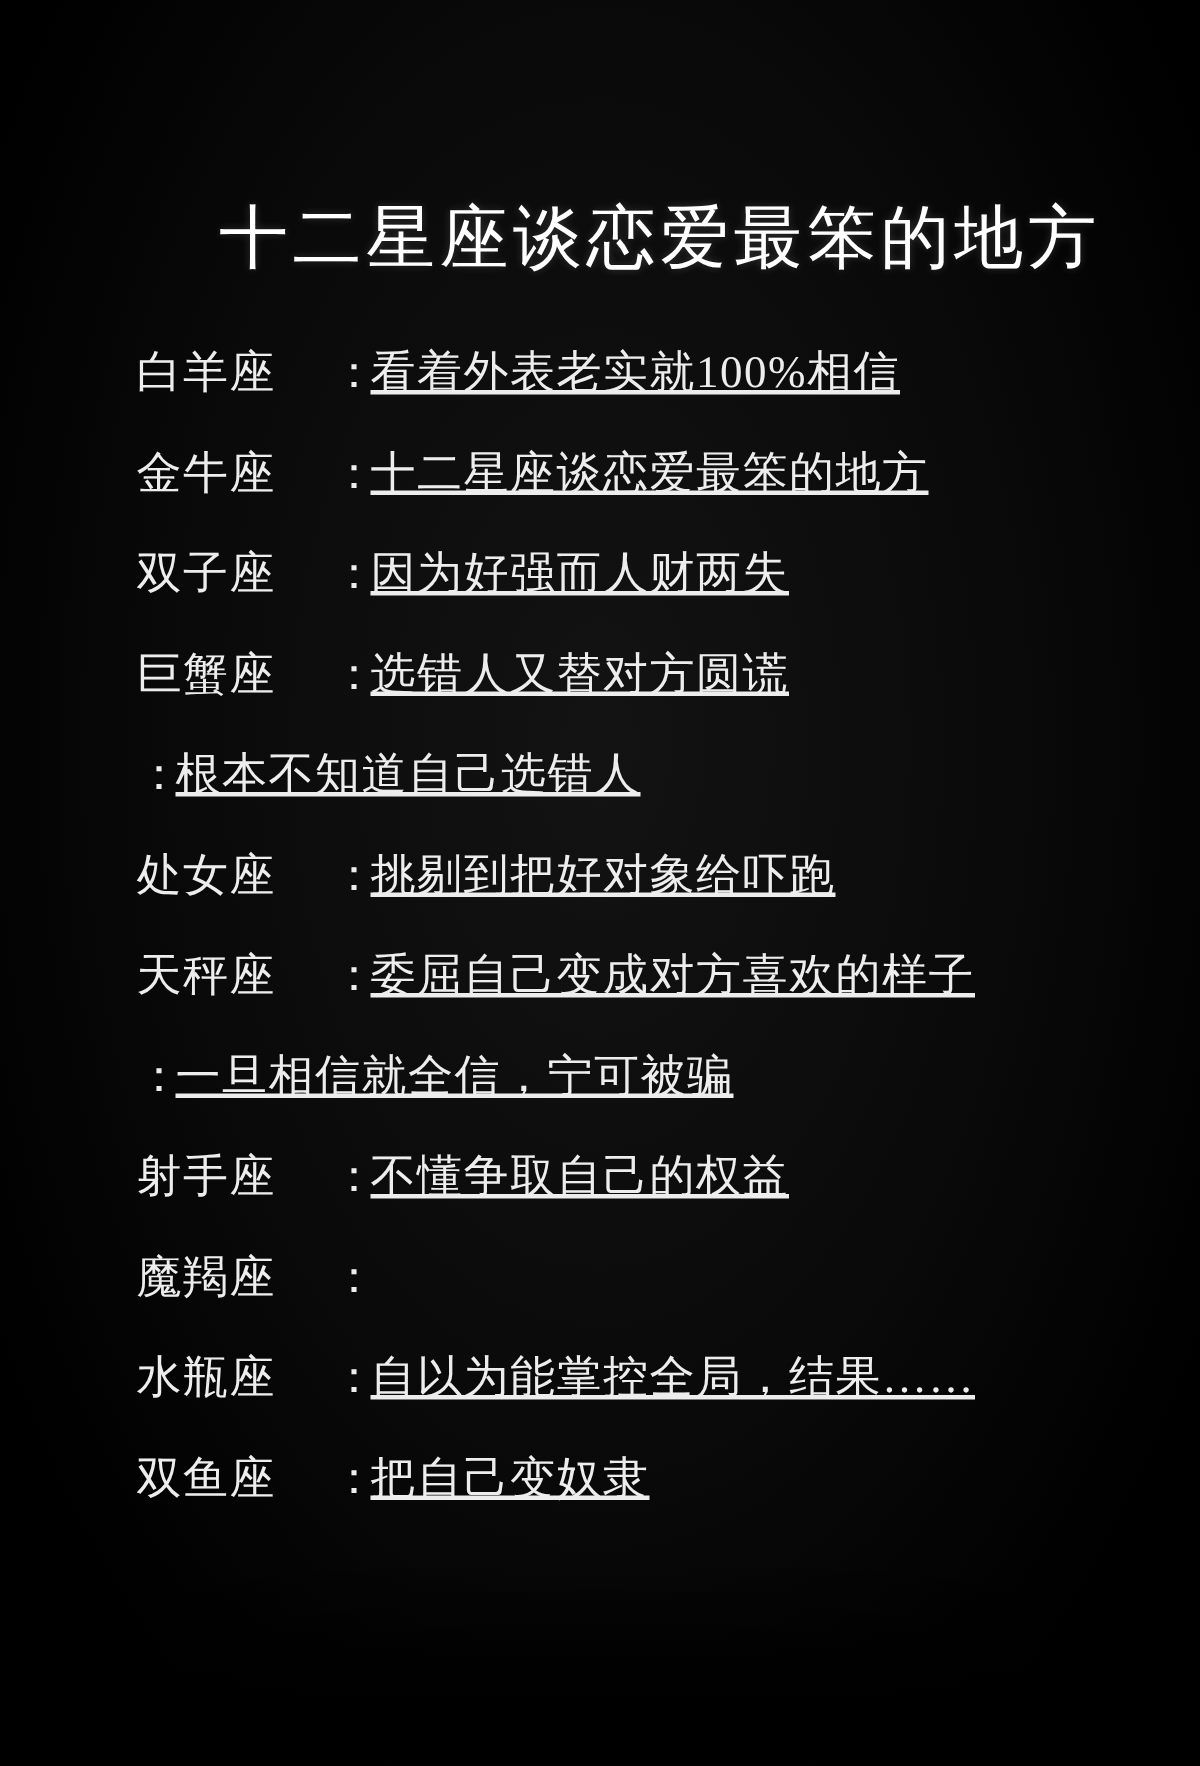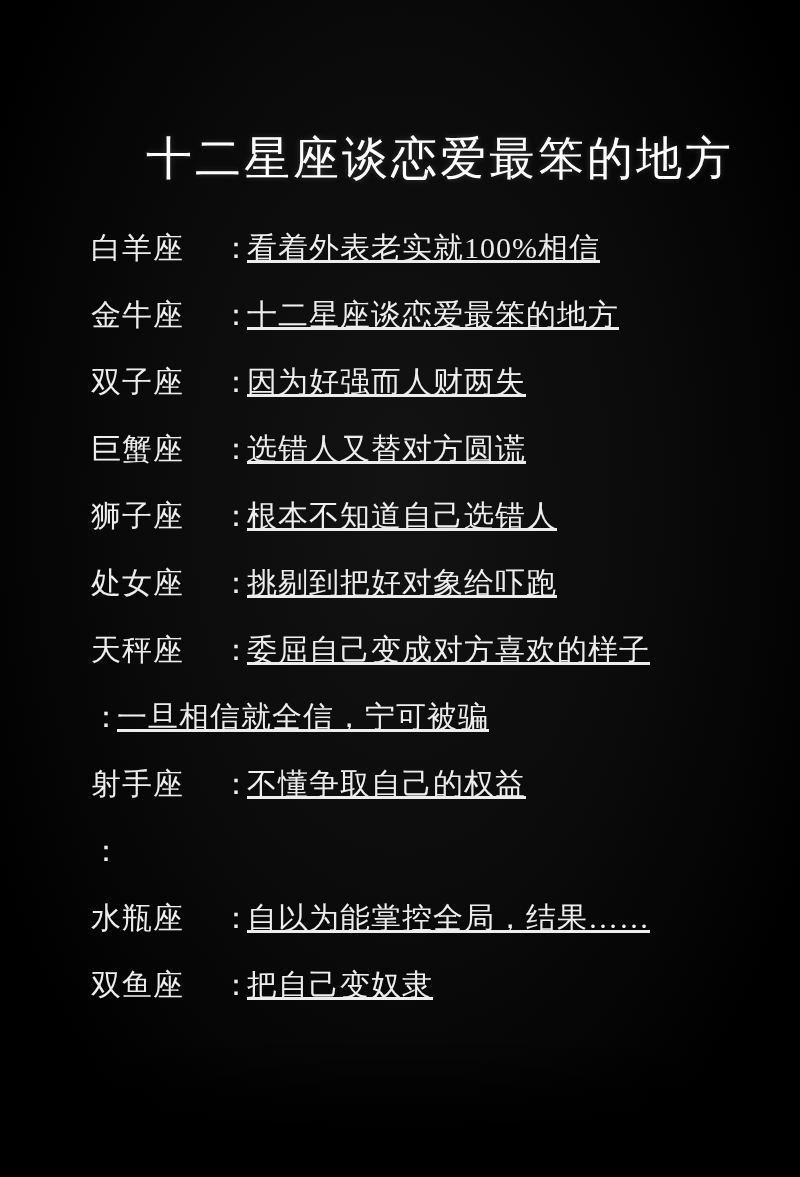"狮子座" span.sign { html: <span>狮子座</span> -> none }
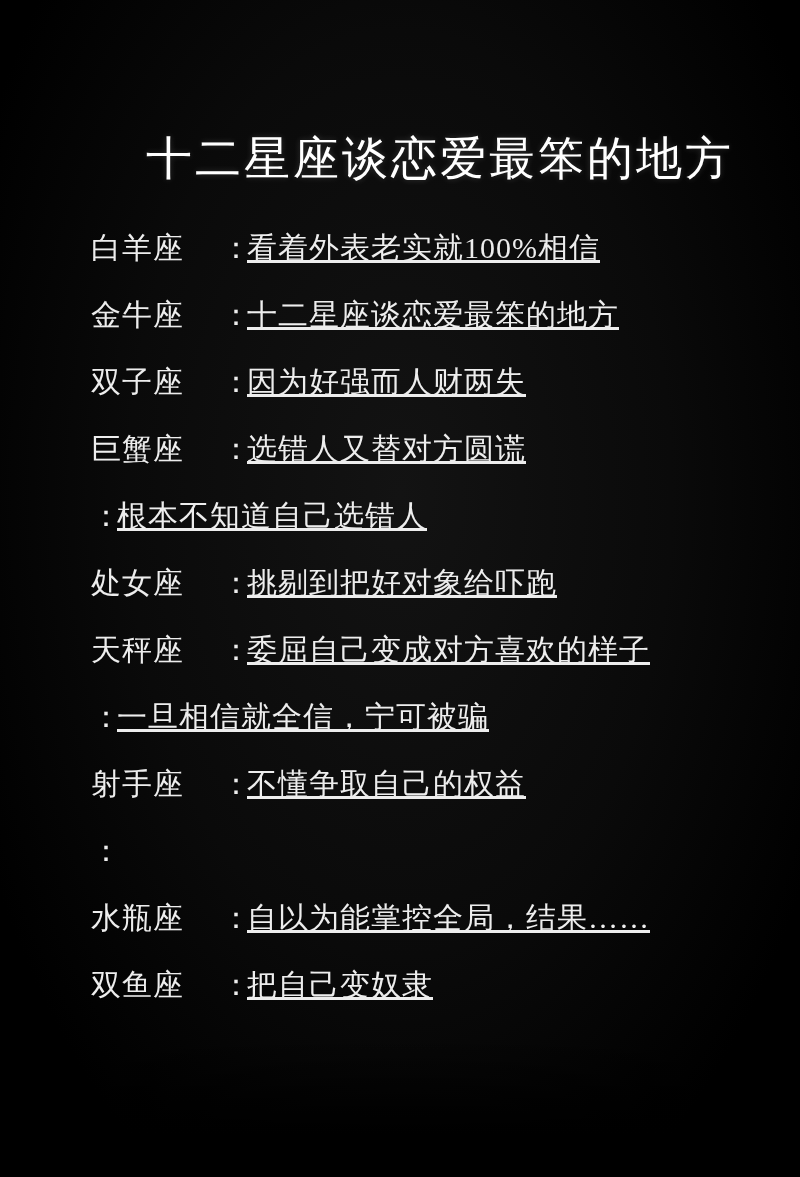"魔羯座" span.sign { html: none -> <span>魔羯座</span> }
